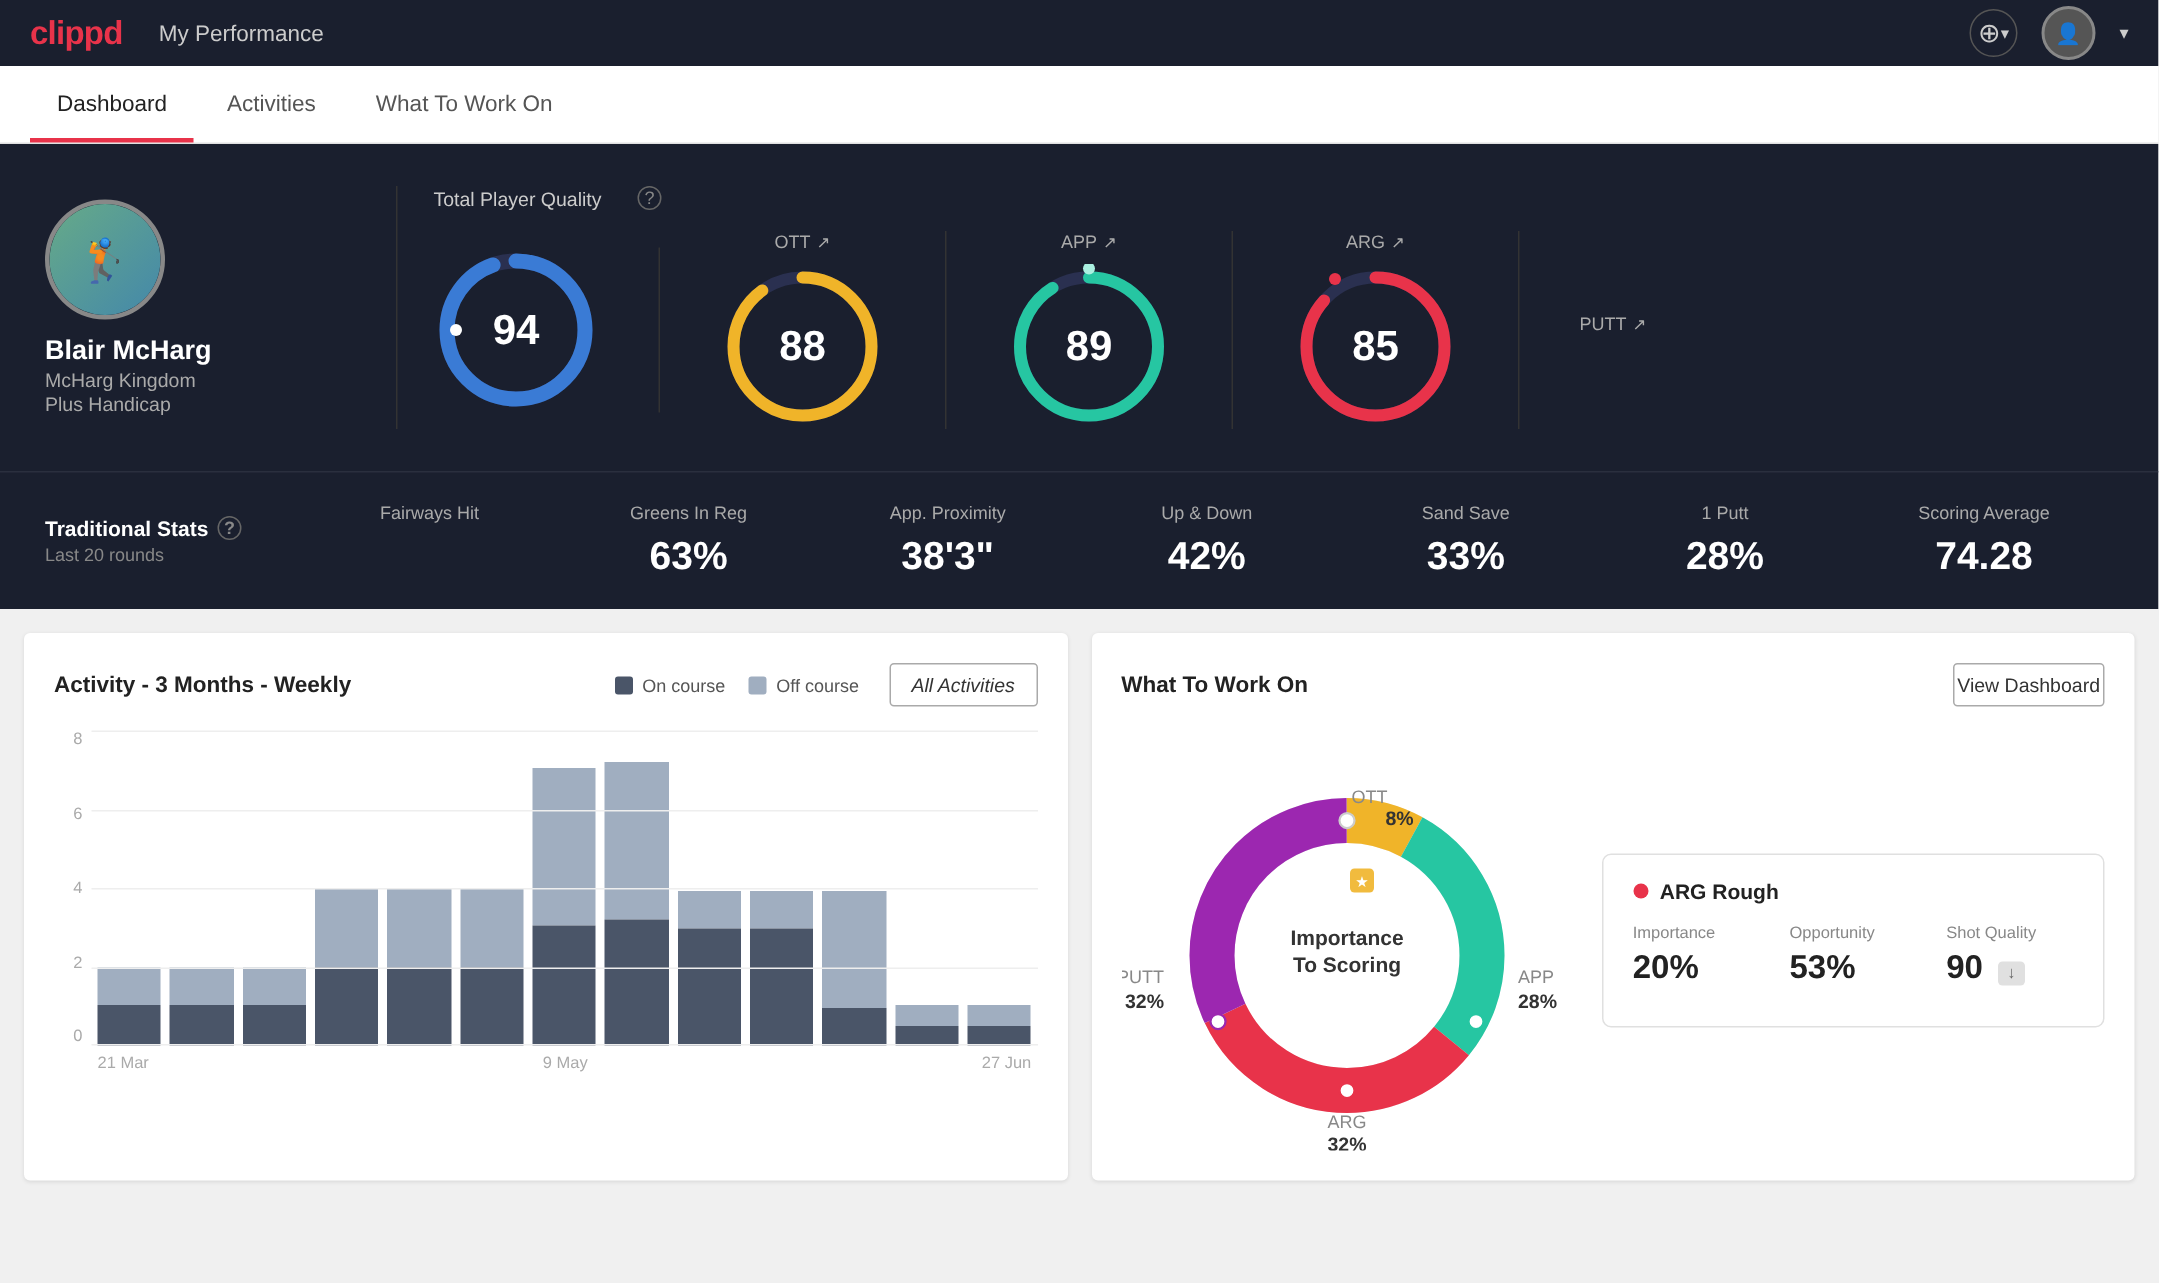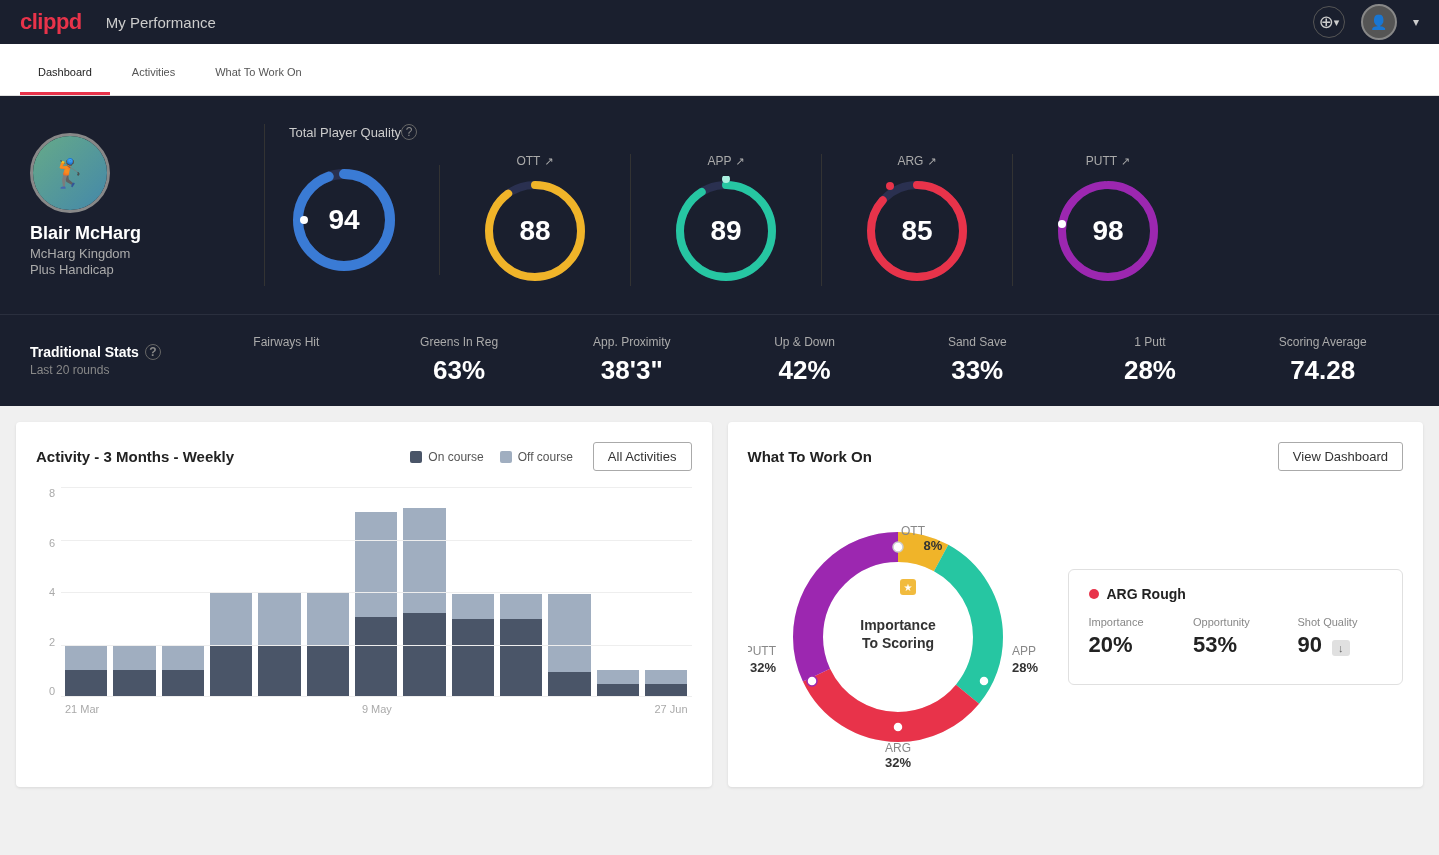"Dashboard" .tab { font-size: 11px -> 15px }
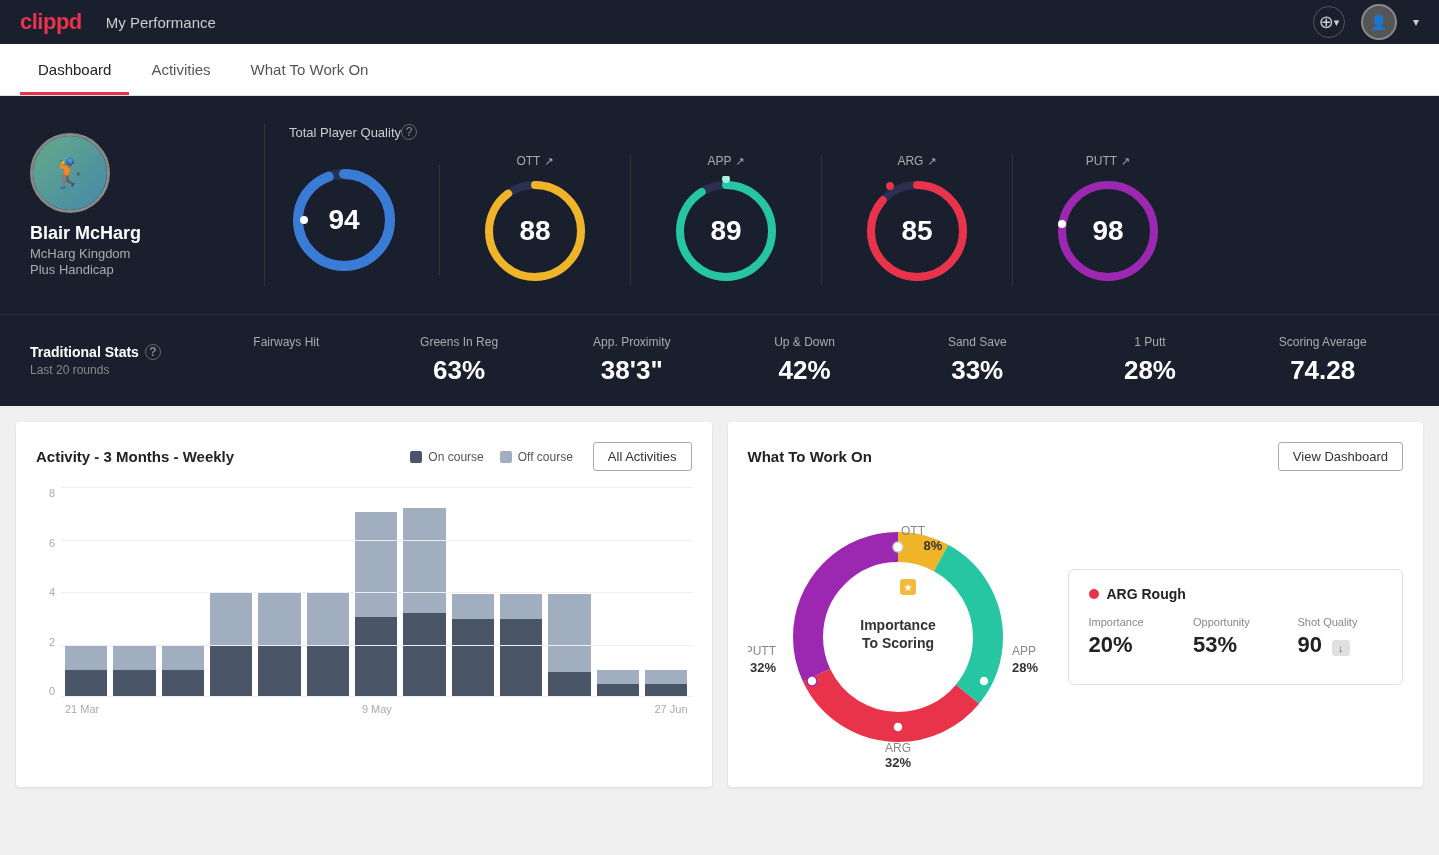"Total Player Quality" .quality-title { gap: 0 -> 24px }
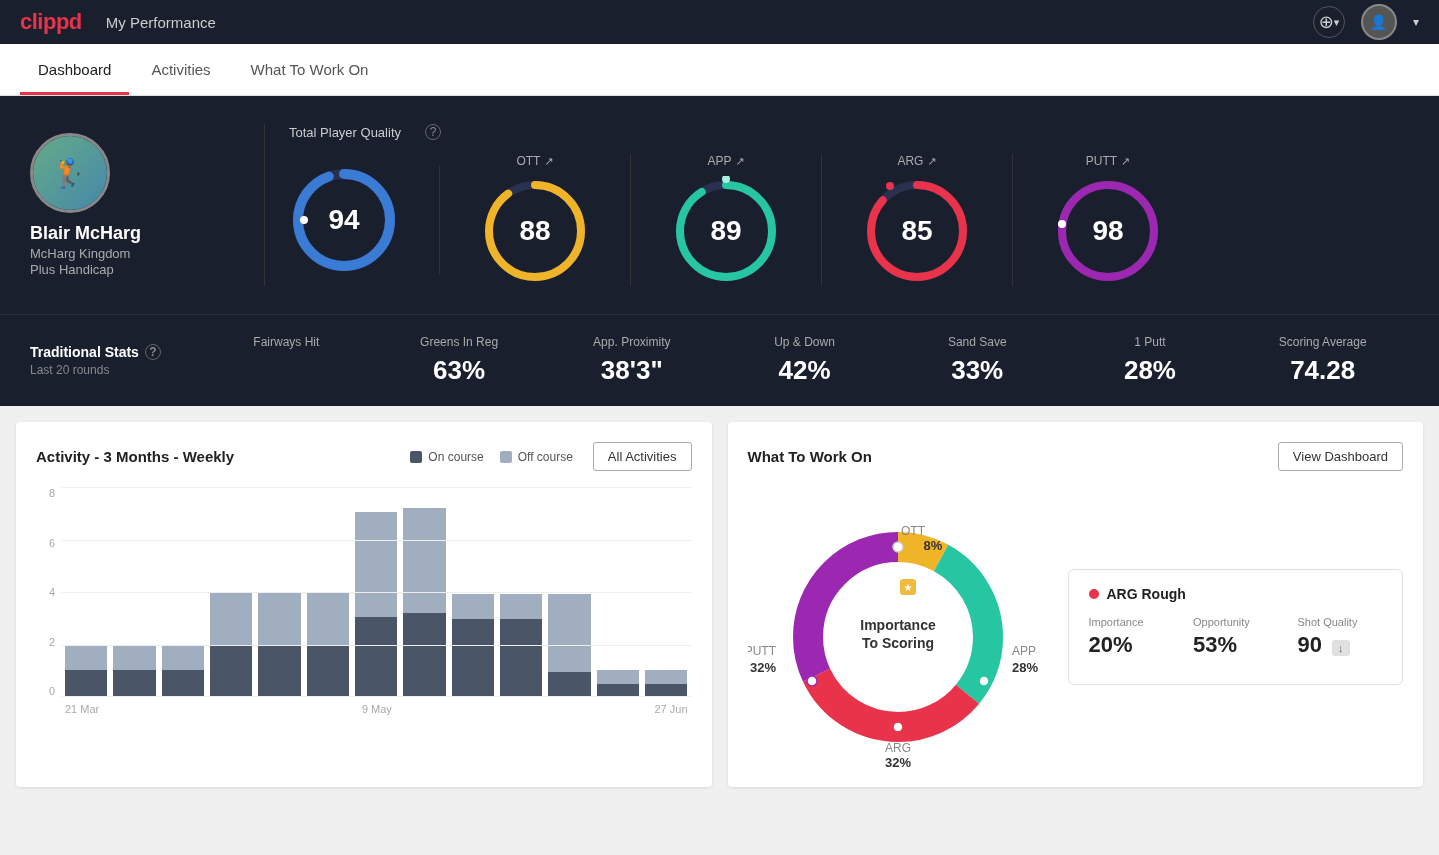"98" div.circle-gauge { html: <div> <svg> <circle></circle> <circle></circle> <circle></circle> </svg> <div>98</div> </div> -> none }
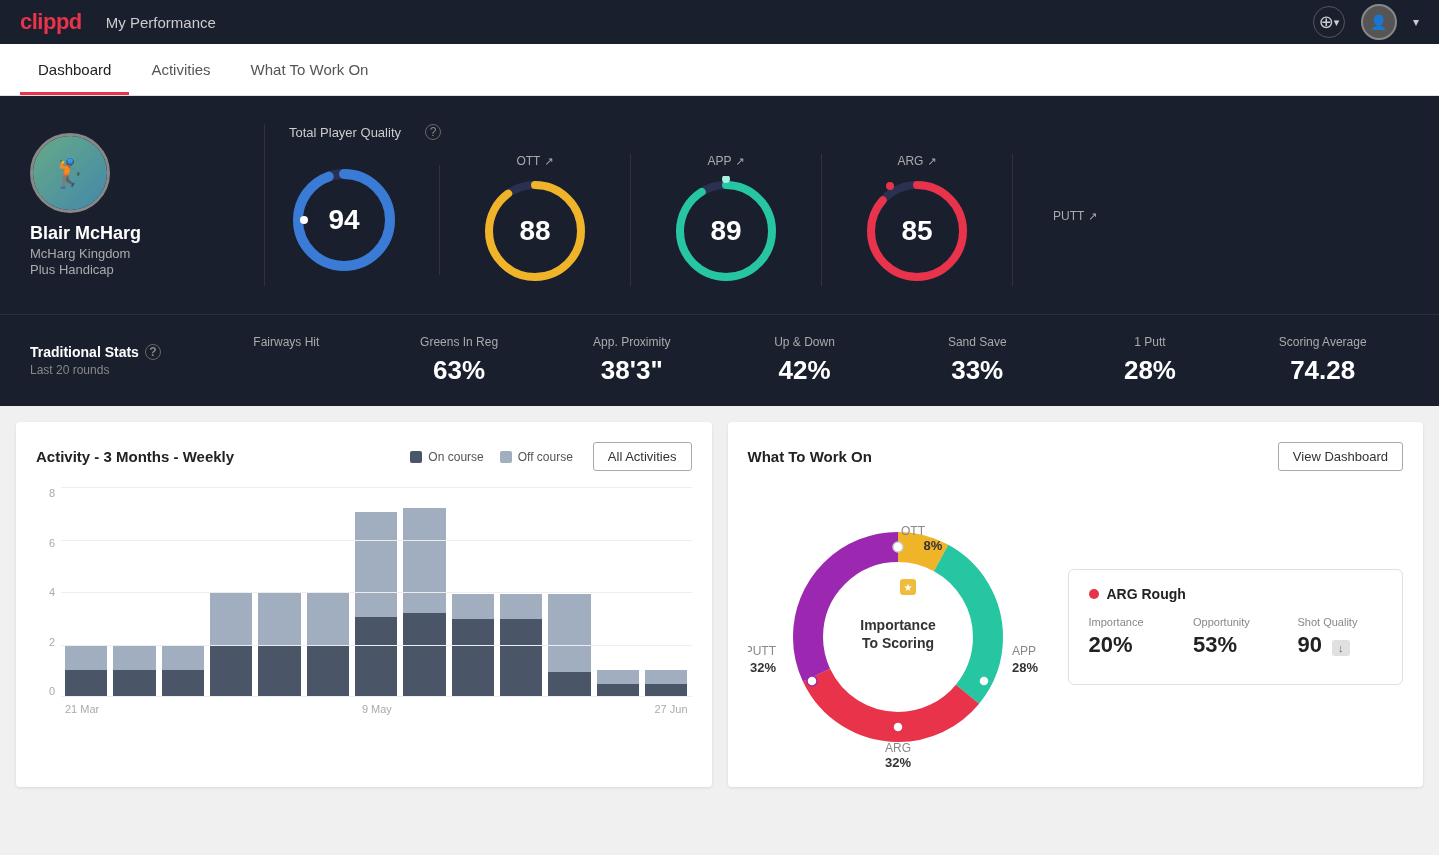"All Activities" .all-activities-btn { font-style: none -> italic }
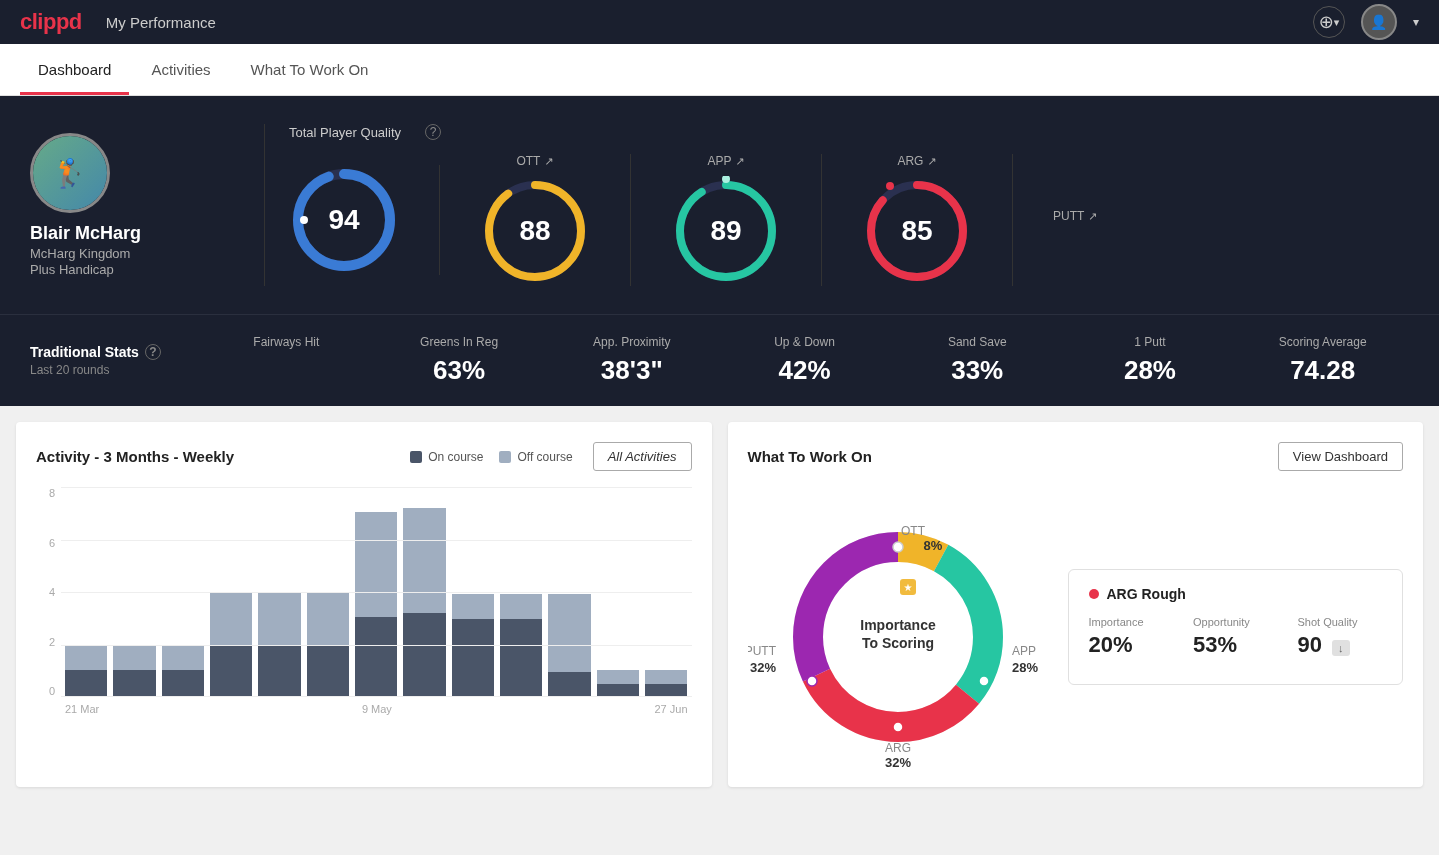"View Dashboard" .view-dashboard-btn { padding: 6px 14px -> 6px 2px }
